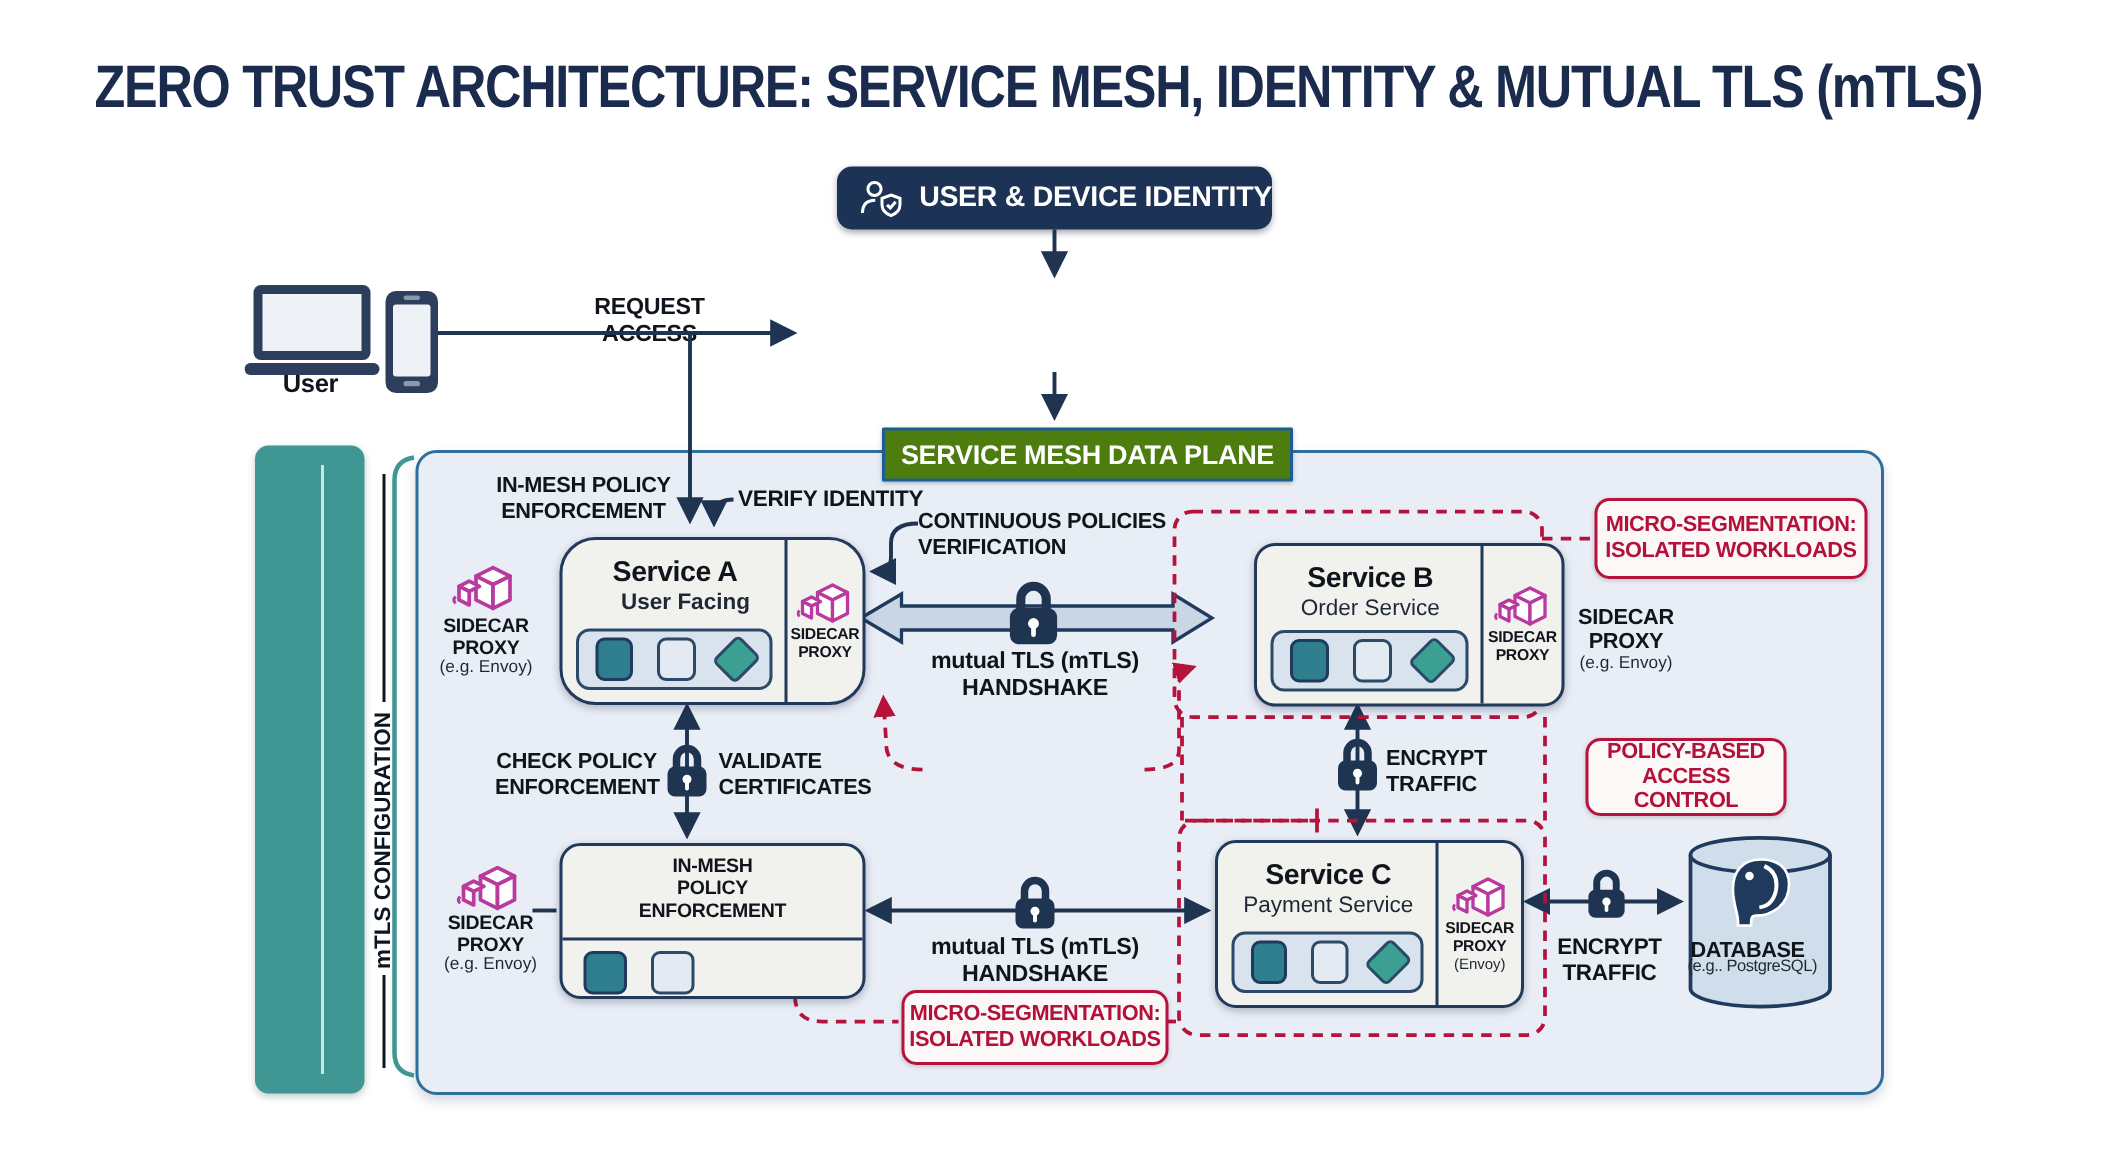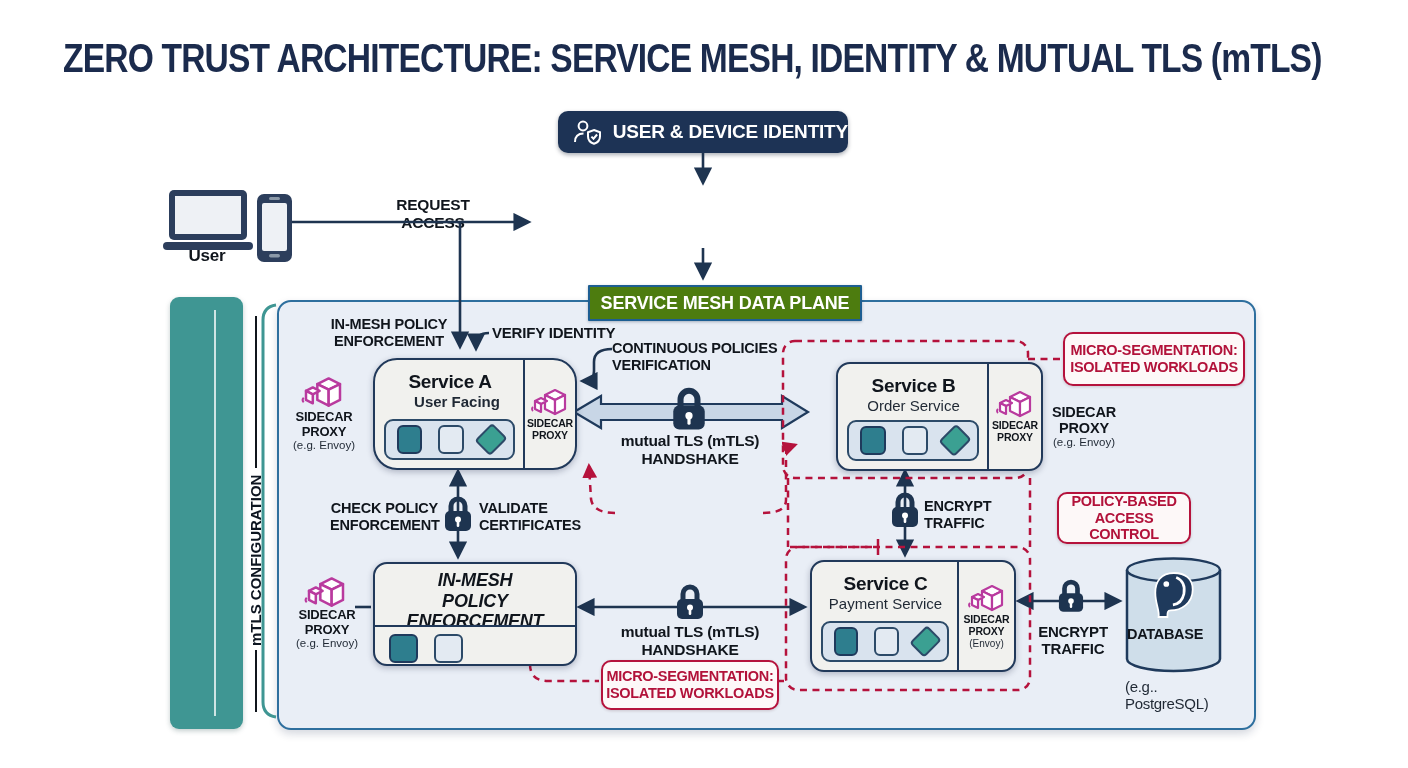"IN-MESH" div.lbl { font-size: 18px -> 13px; font-style: italic -> none }
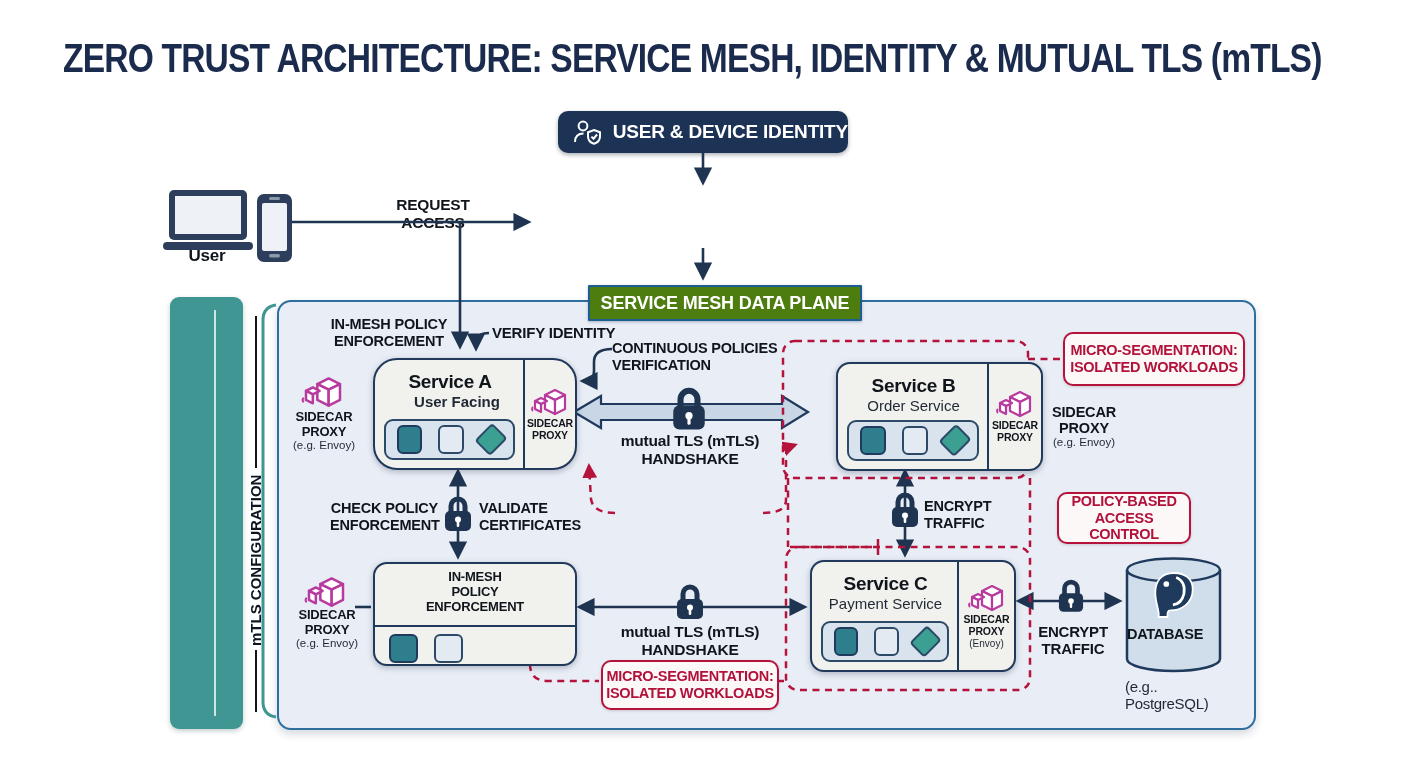"(e.g.. PostgreSQL)" div.db-lbl { font-size: 15px -> 11px; top: 678px -> 638px }
